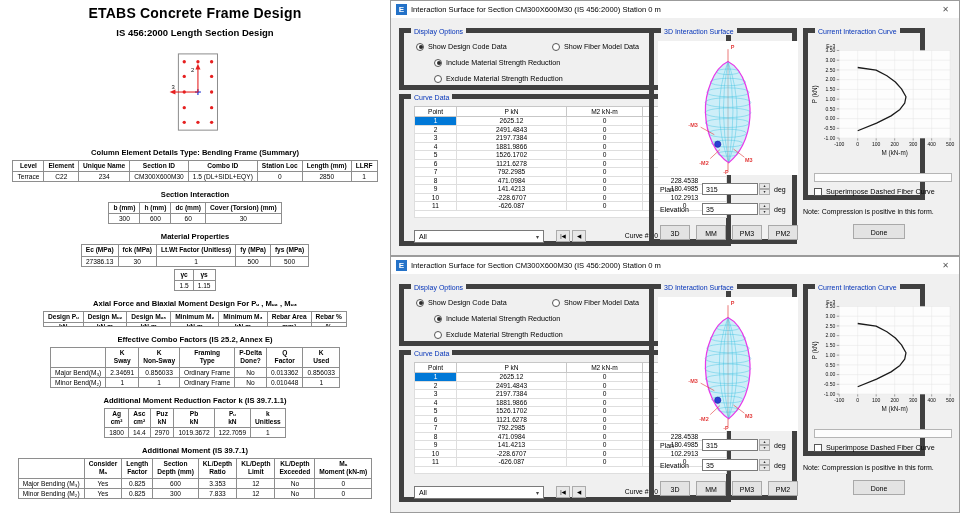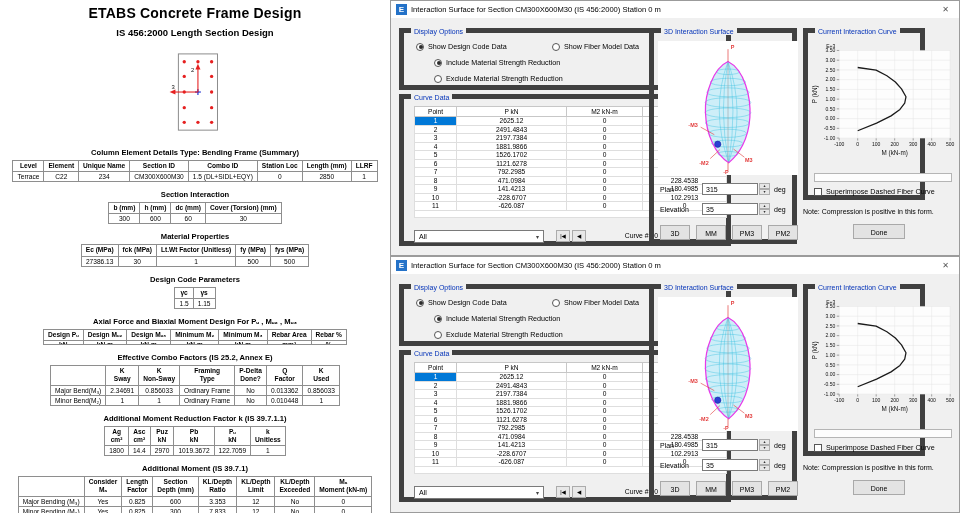"Design Code Parameters" div.heading { html: <div>Design Code Parameters</div> -> none }
